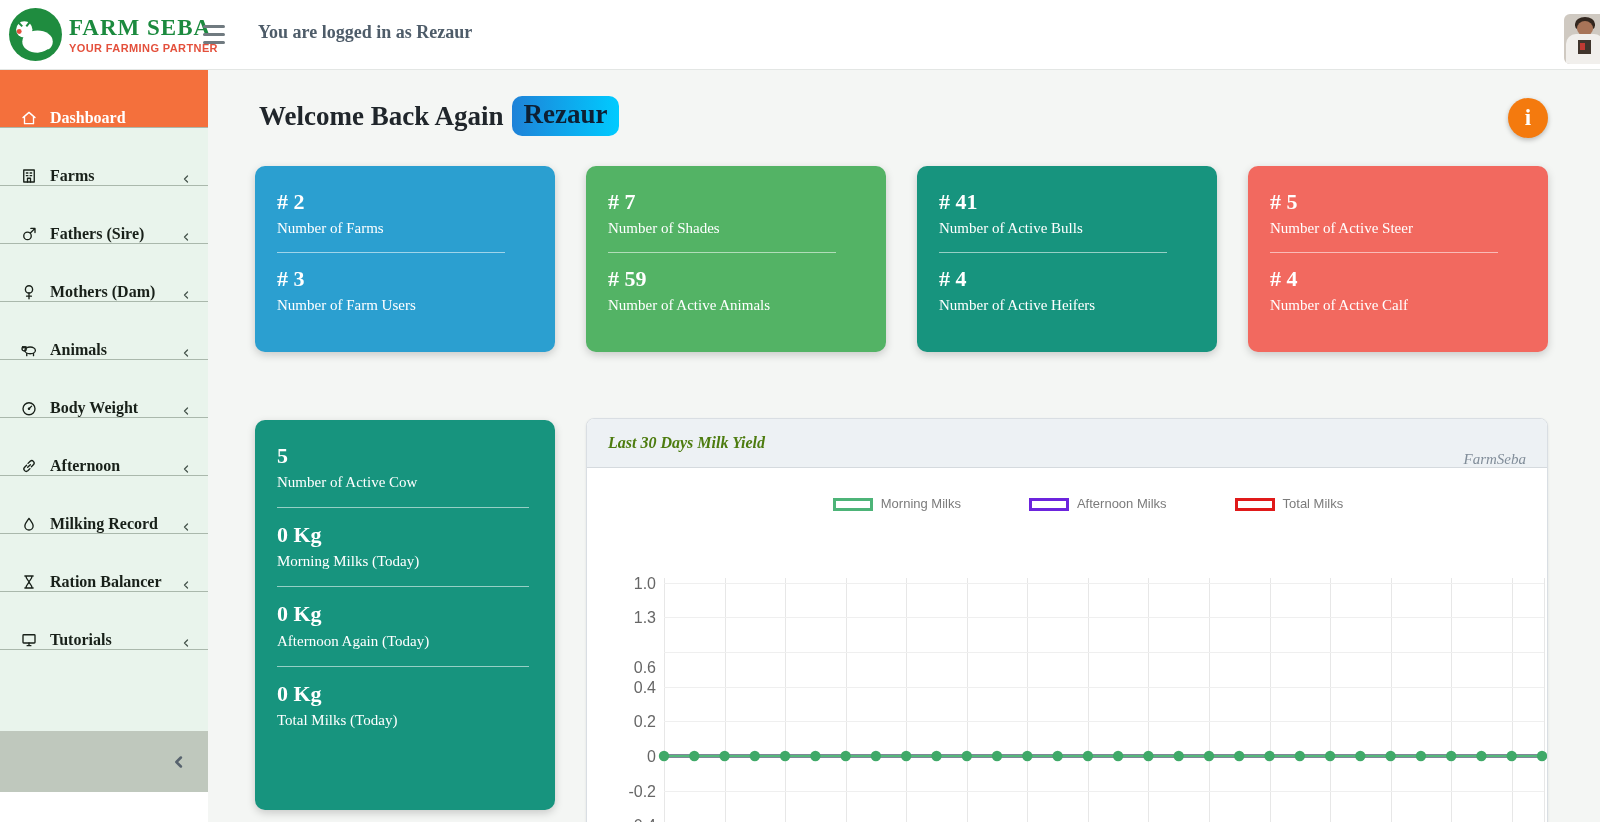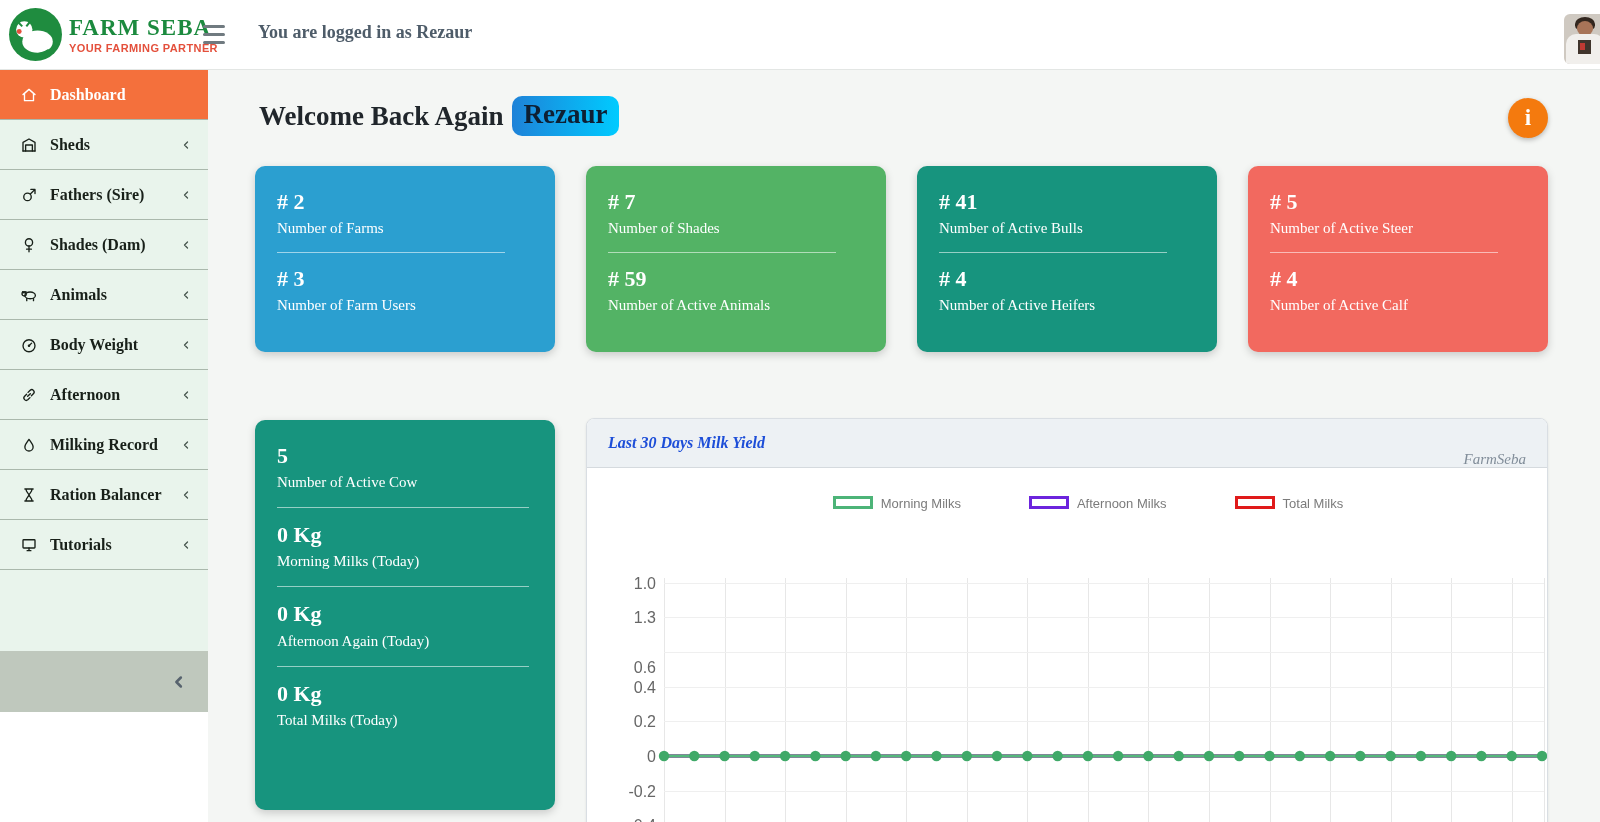"Dashboard" .side-item { align-items: center -> flex-end; height: 50px -> 58px }
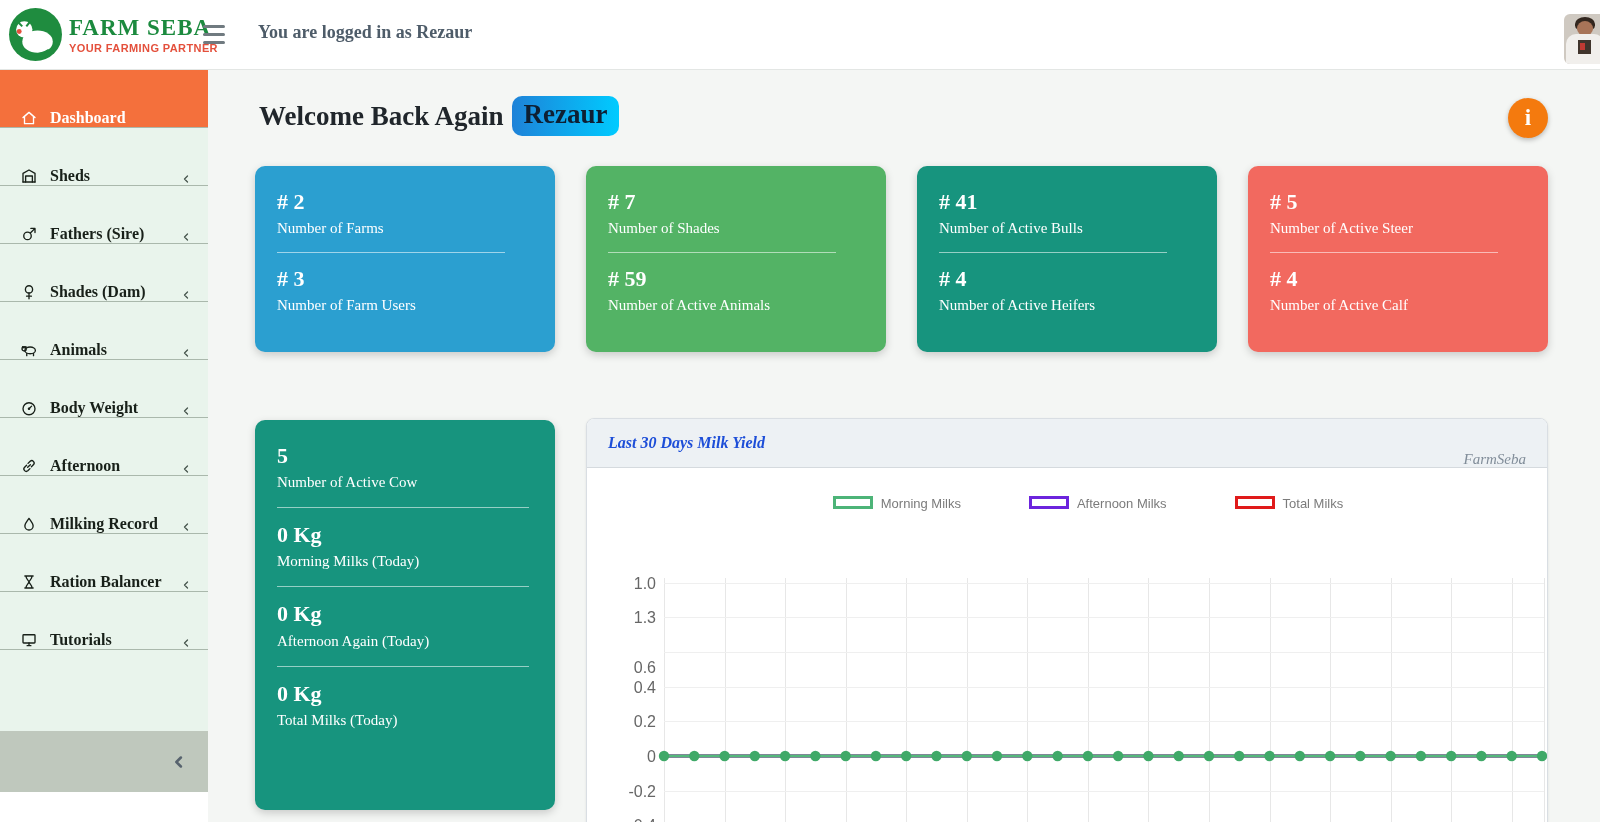"Farms" div.side-item { html: none -> <div> <span> <svg> <rect></rect> <path></path> <path></path> </svg> </span> <span>Farms</span> <span> <svg> <polyline></polyline> </svg> </span> </div> }
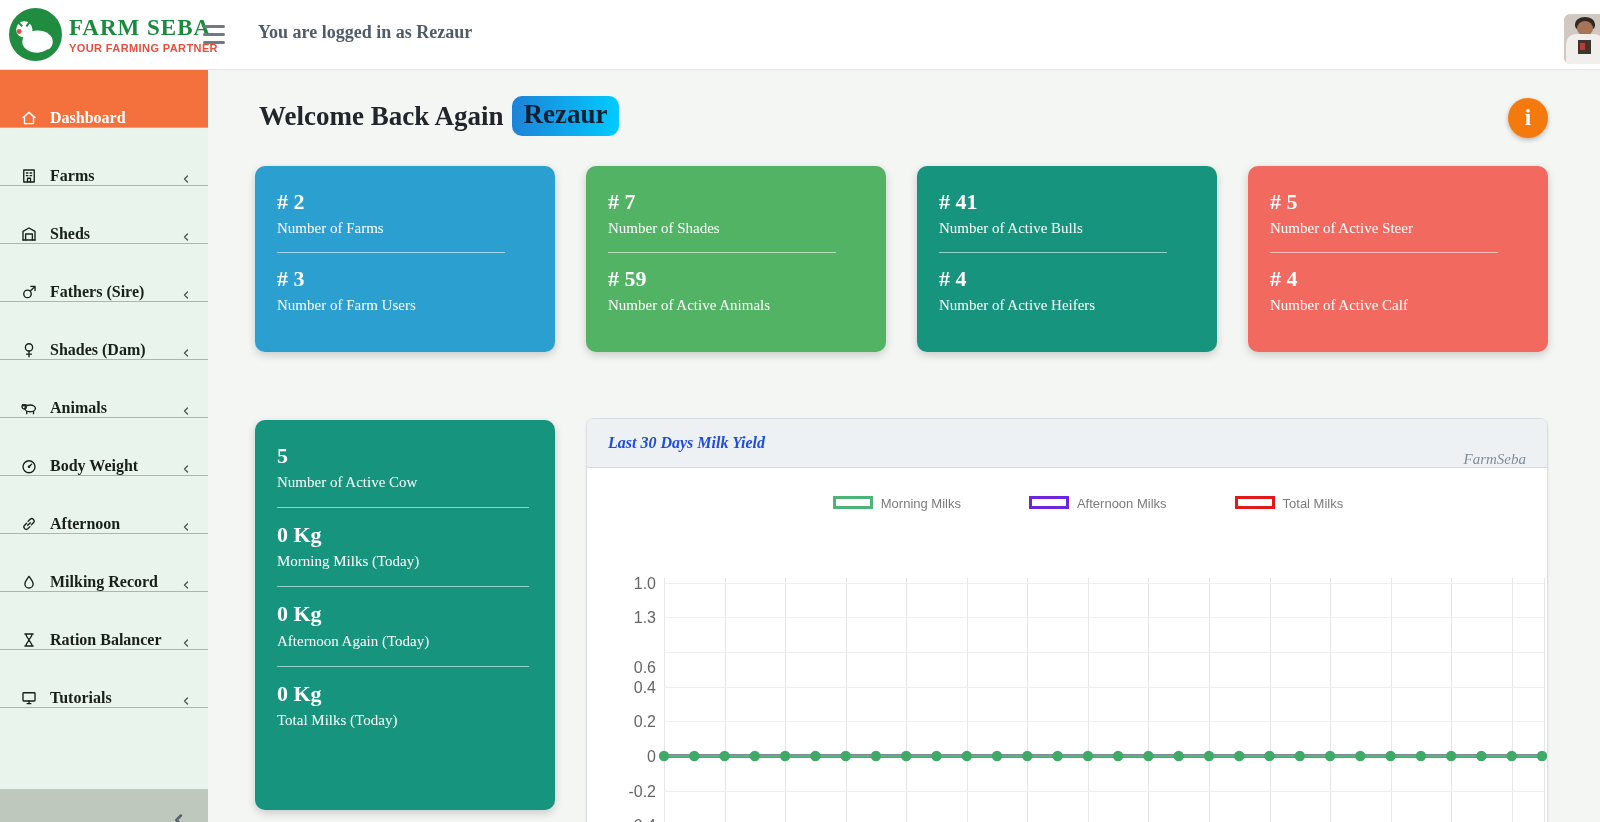"Sheds" div.side-item { html: <div> <span> <svg> <path></path> <path></path> <path></path> </svg> </span> <span>Sheds</span> <span> <svg> <polyline></polyline> </svg> </span> </div> -> none }
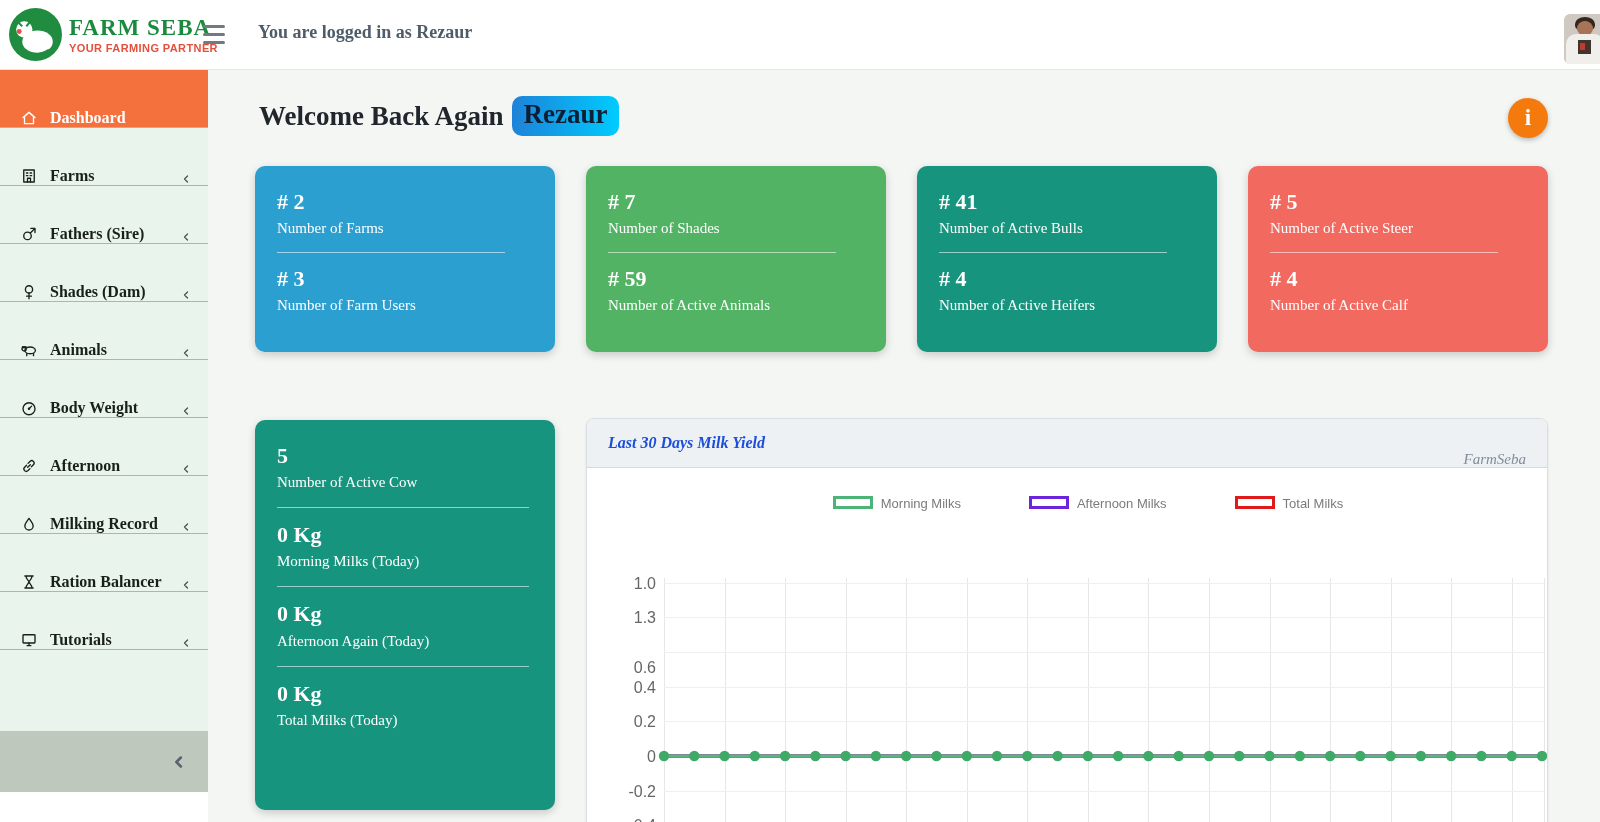"Shades (Dam)" span.s-label { text: Shades -> Mothers }
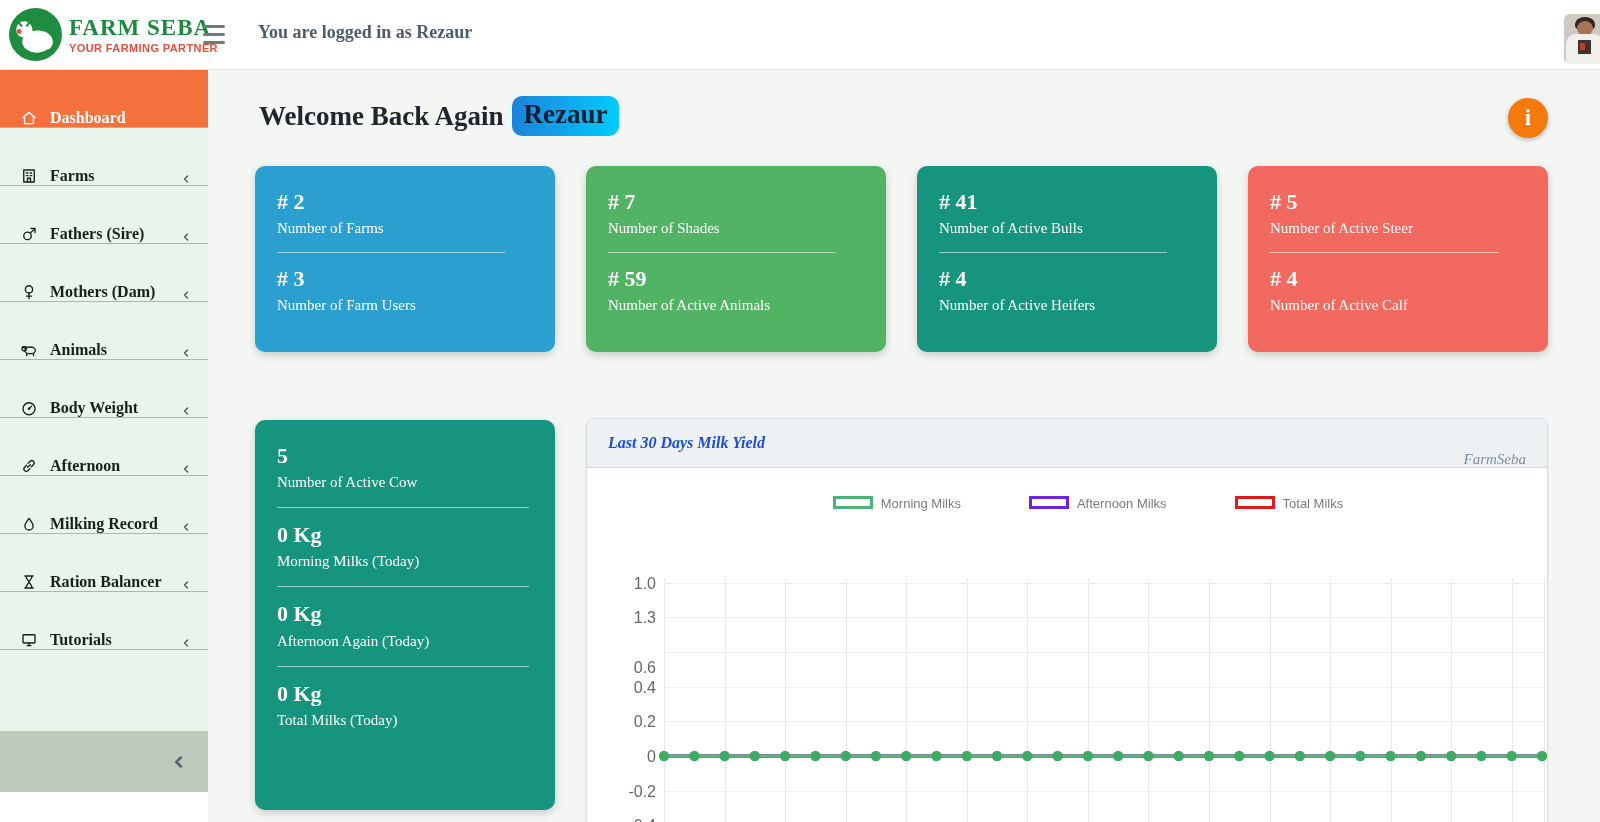"Last 30 Days Milk Yield" .chart-title { color: #1d4ed8 -> #4d7c0f }
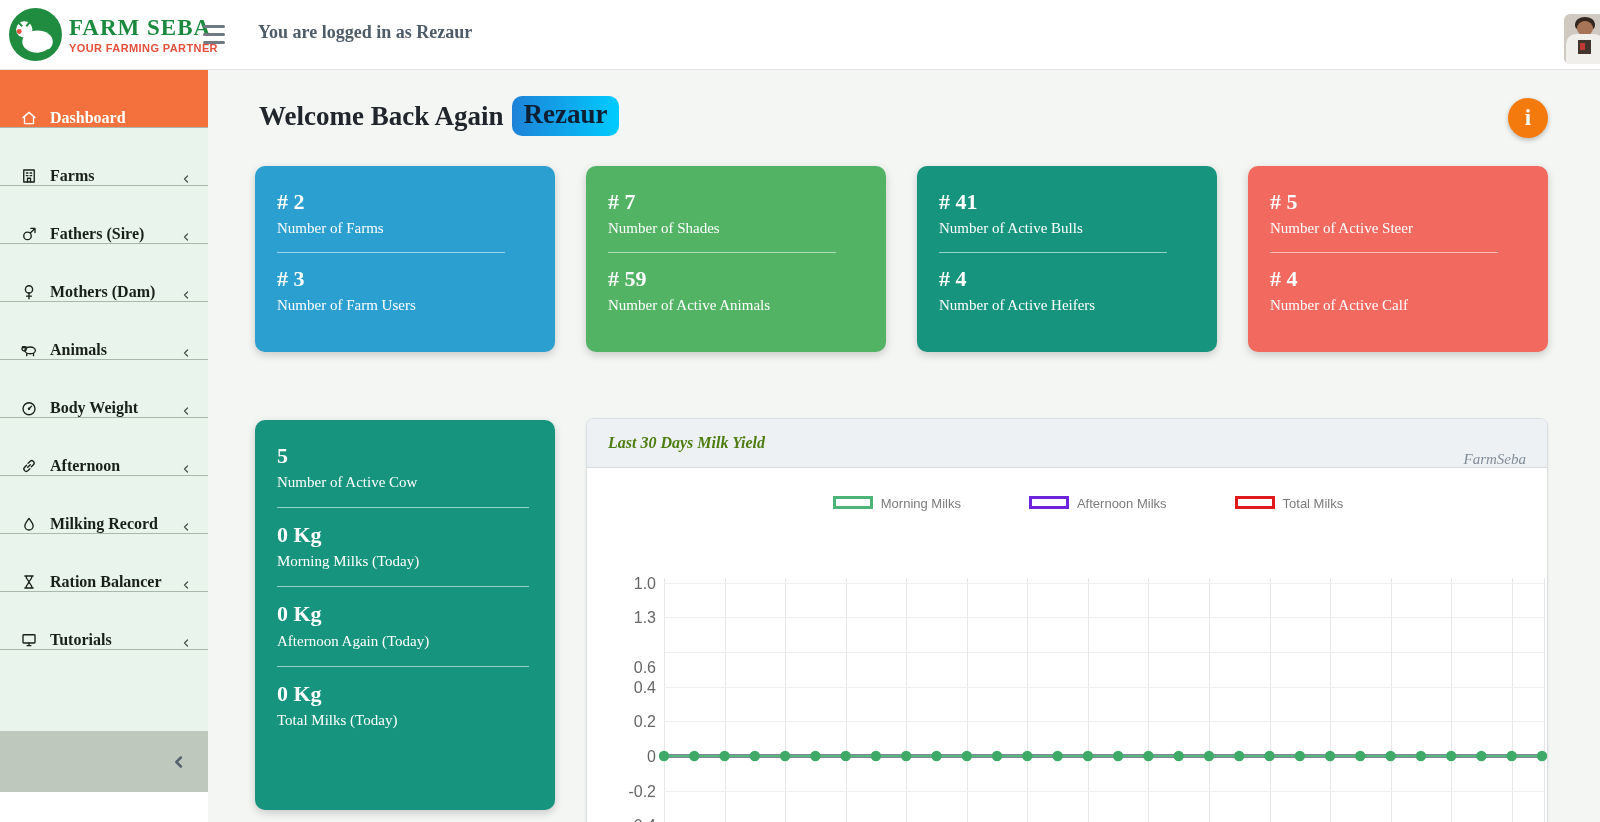"Morning Milks" .legend-item { align-items: flex-start -> flex-end }
